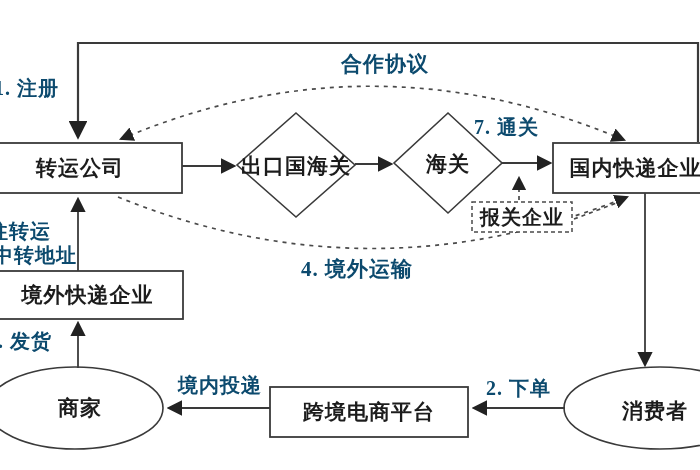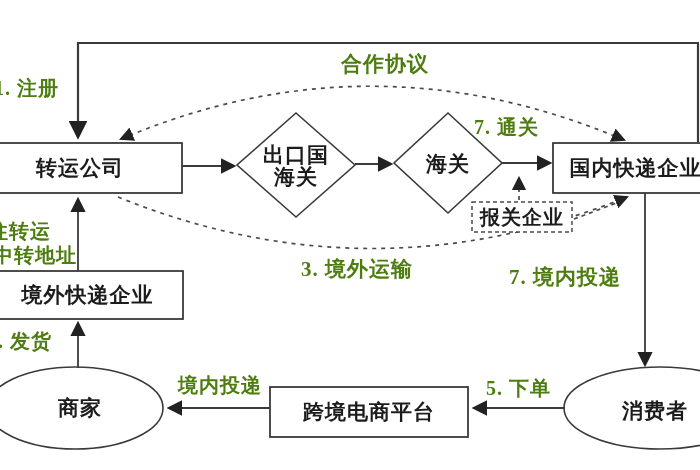"合作协议" .lbl { color: #4d7c0f -> #0c4a6e }
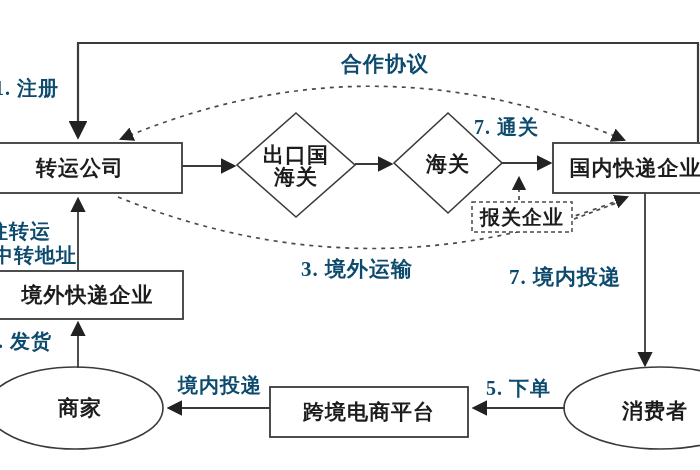"出口国" .two-line { flex-direction: column -> row }
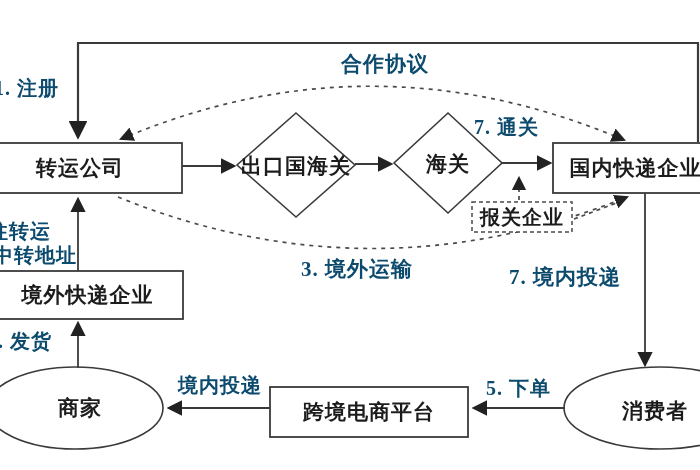"3. 境外运输" div.lbl { text: 3 -> 4 }
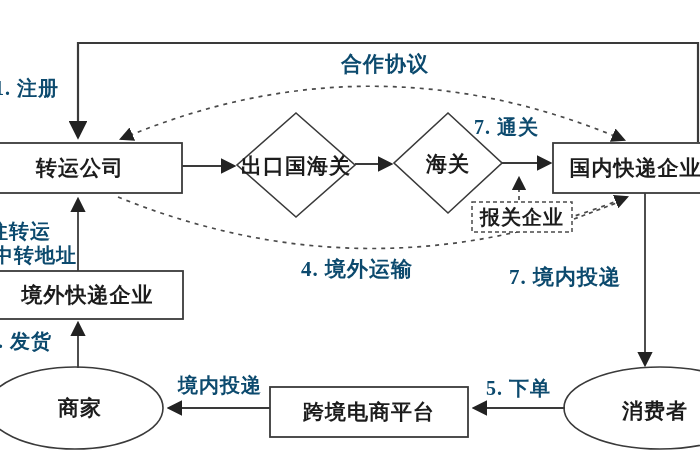"7. 境内投递" div.lbl { html: <div>7. 境内投递</div> -> none }
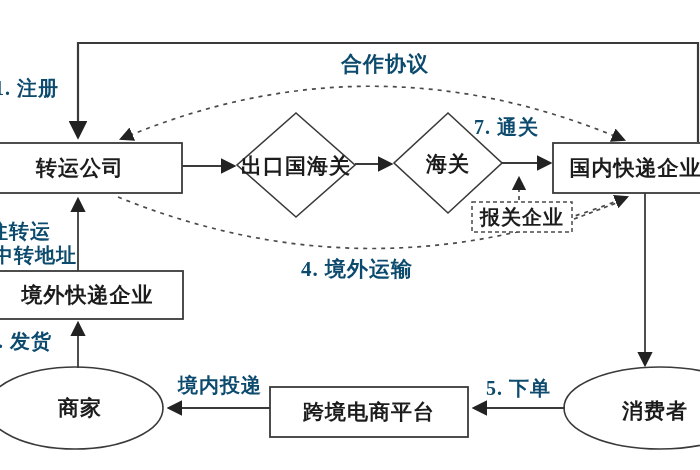"5. 下单" div.lbl { text: 5 -> 2 }
